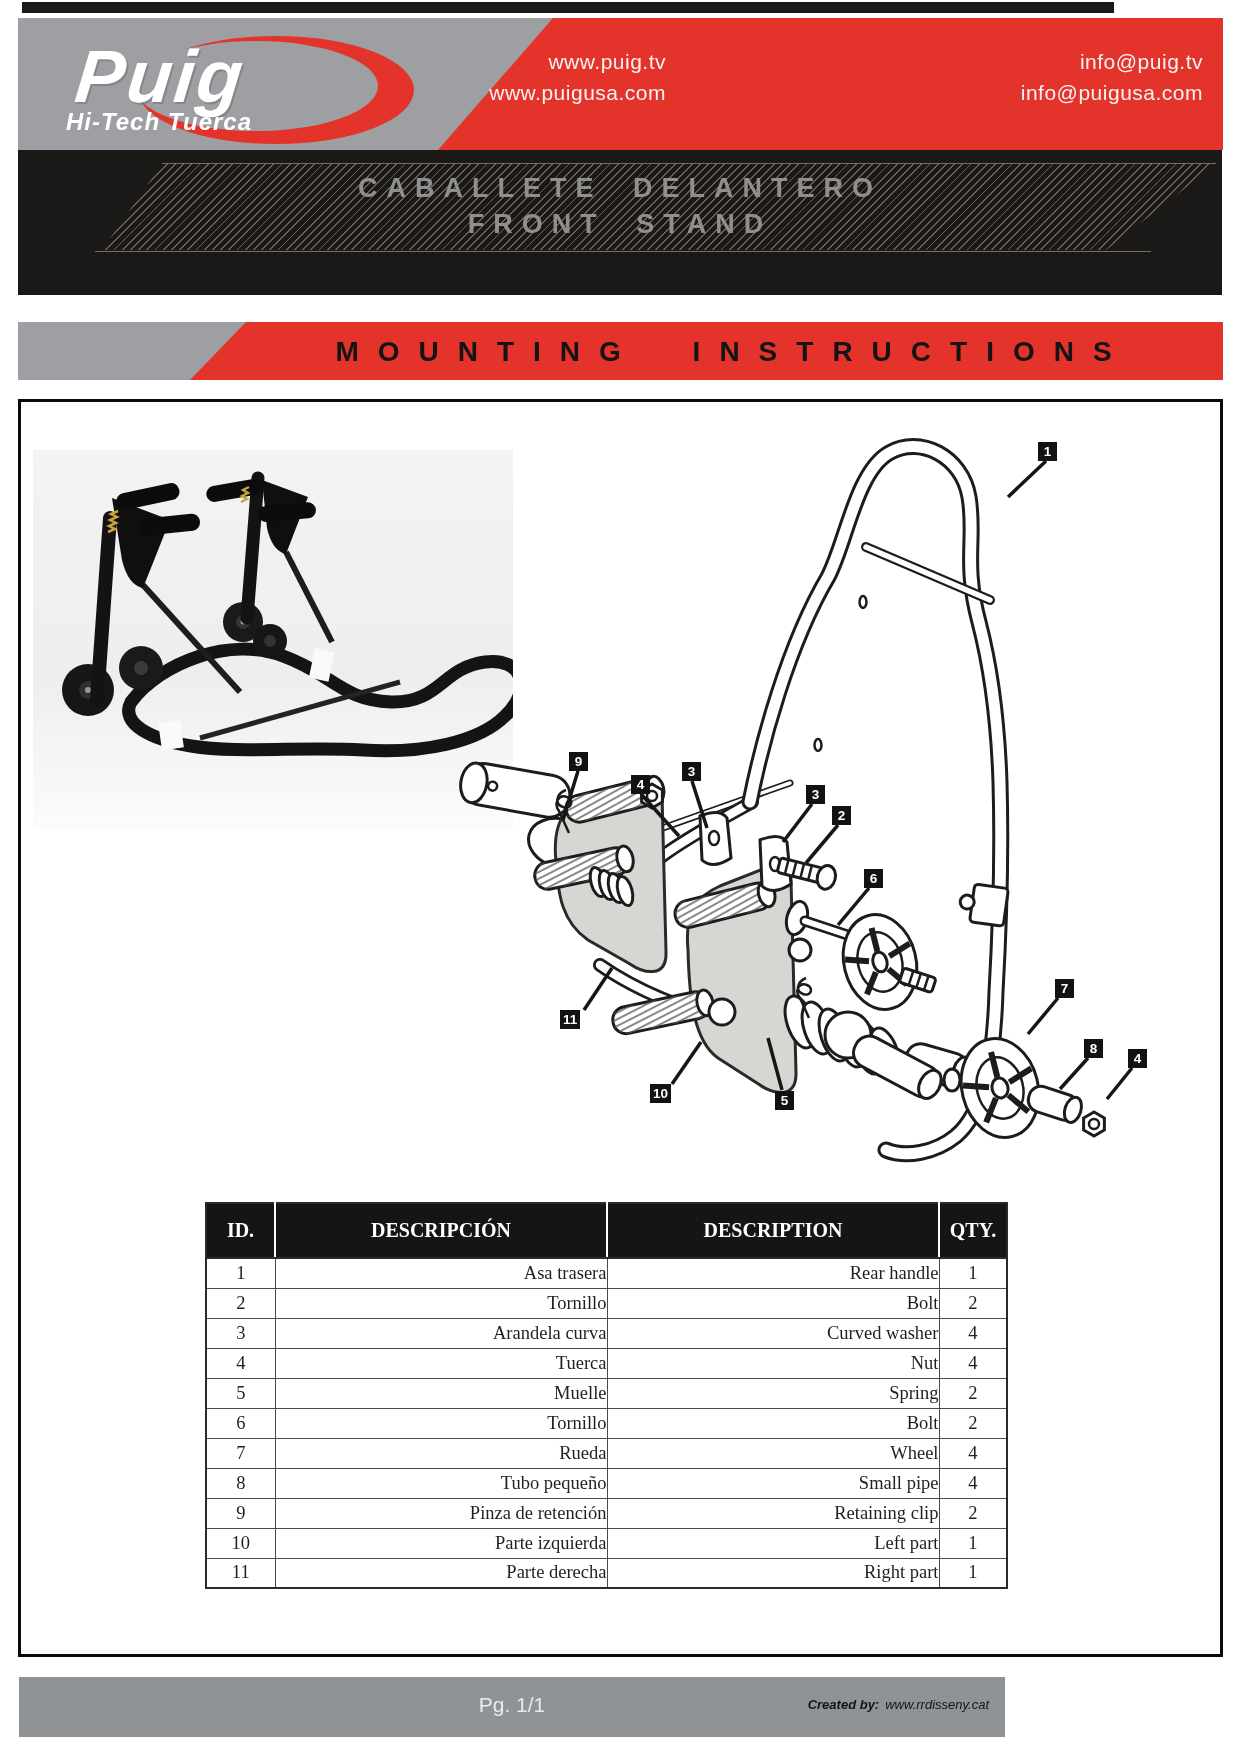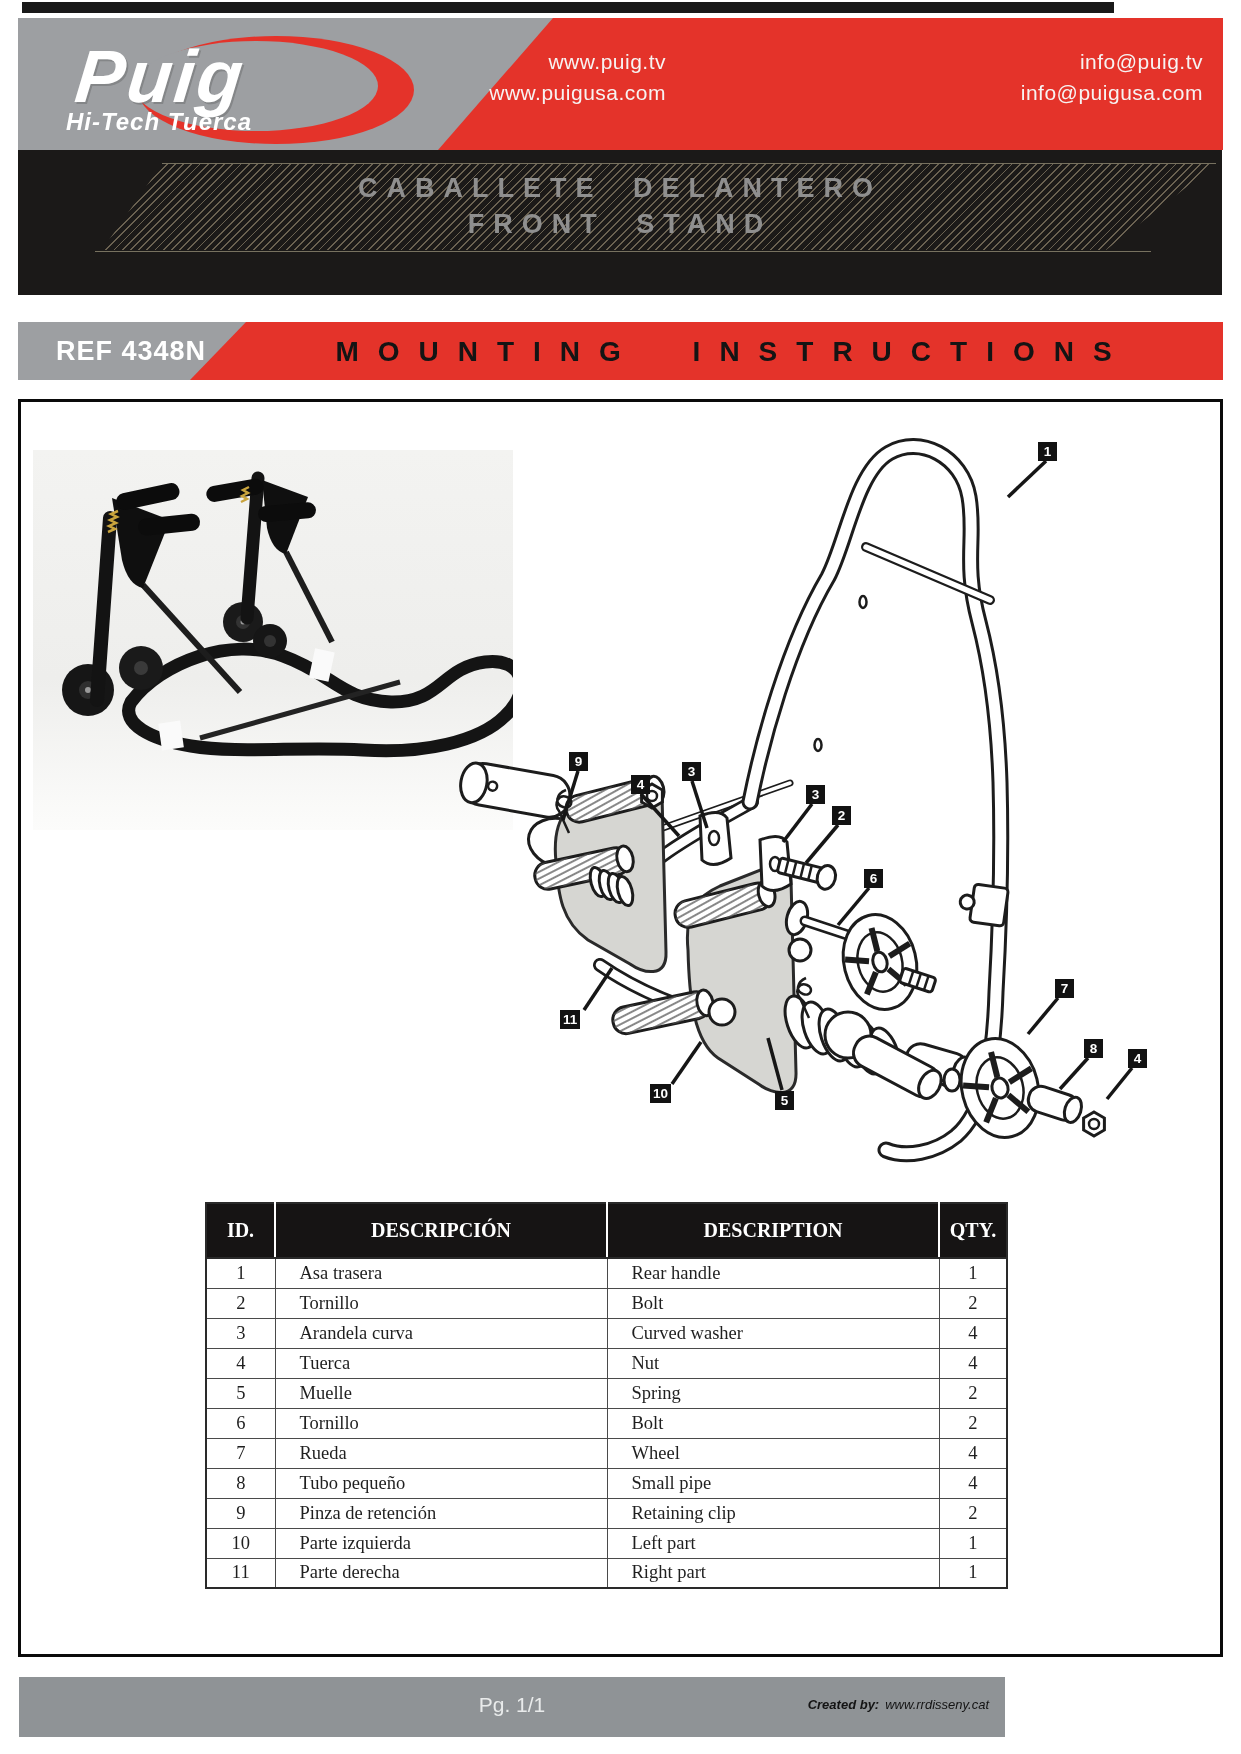"REF 4348N" div.ref-text { html: <div>REF 4348N</div> -> none }
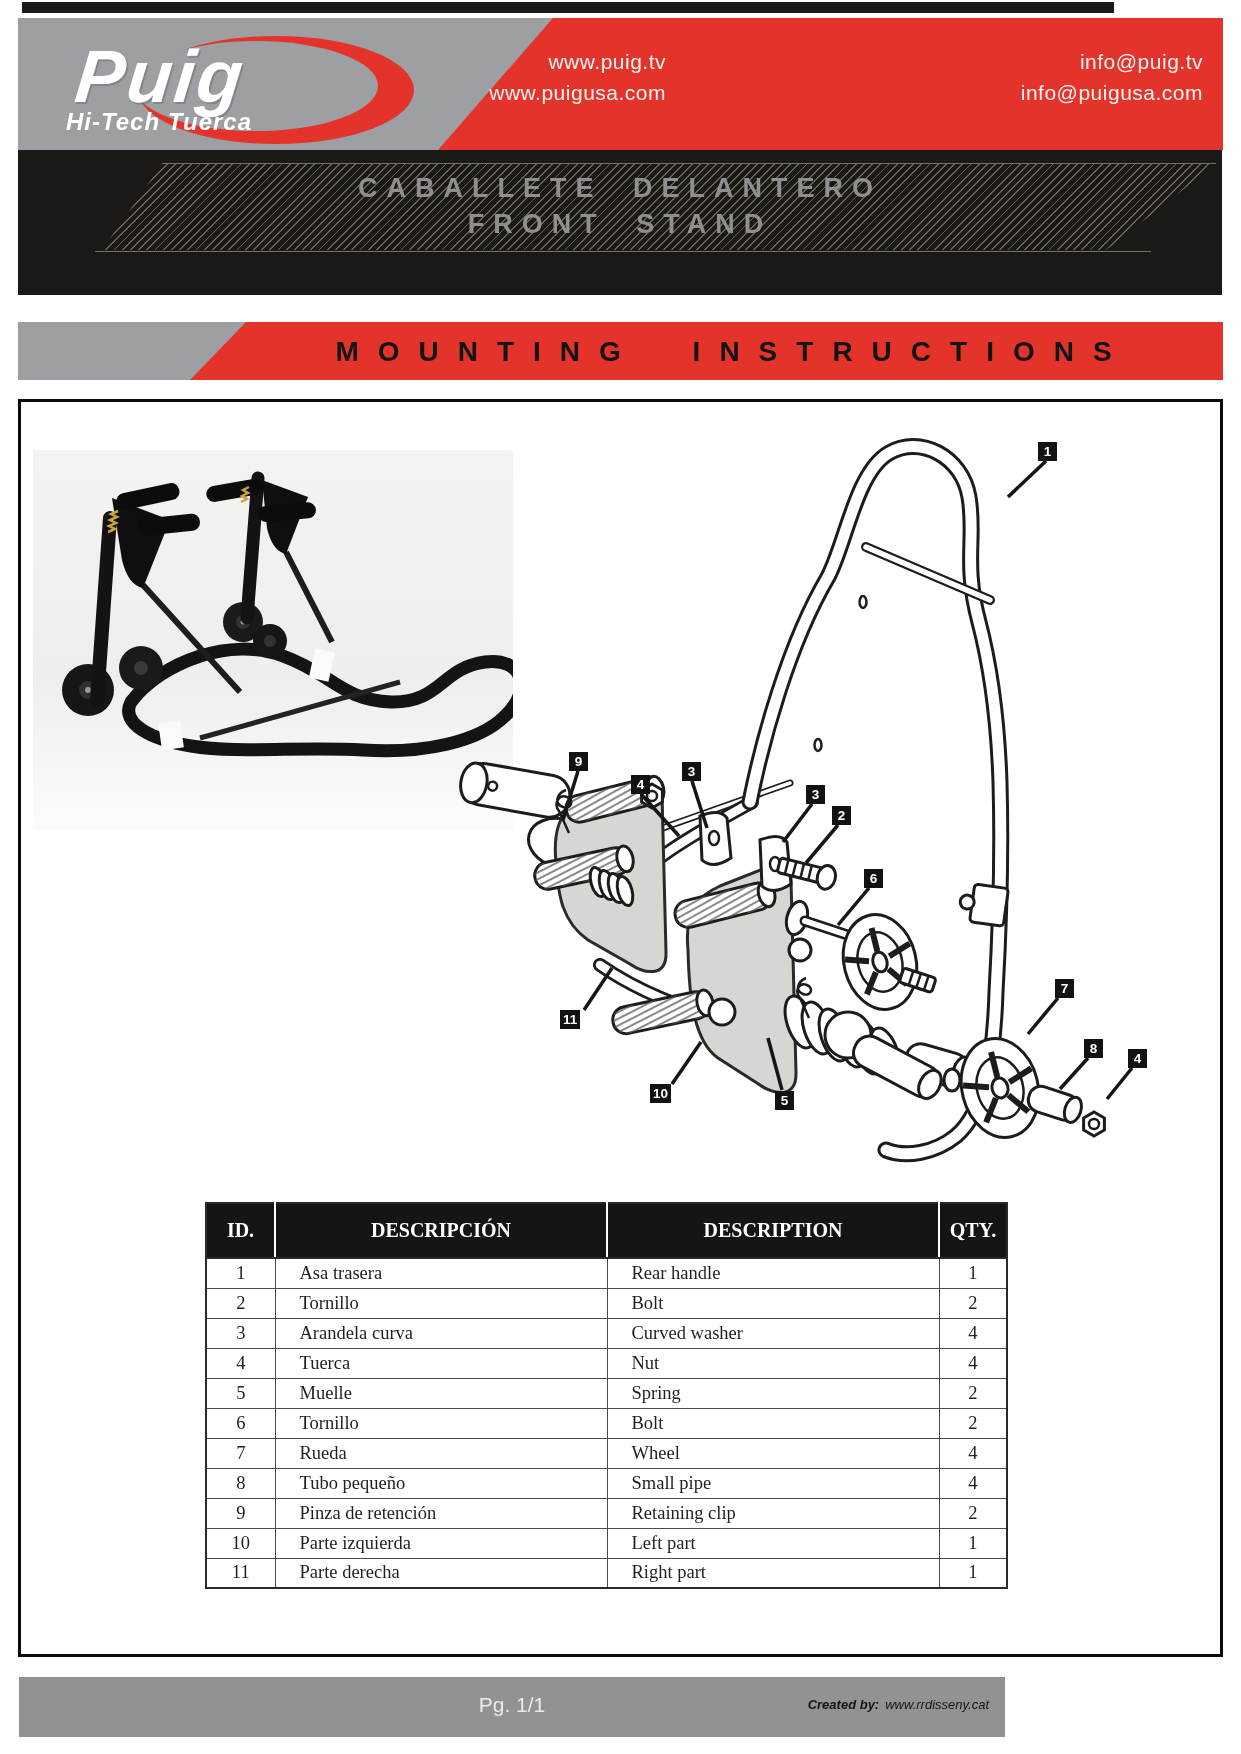"Asa trasera" table.parts td.txt { text-align: left -> right }
